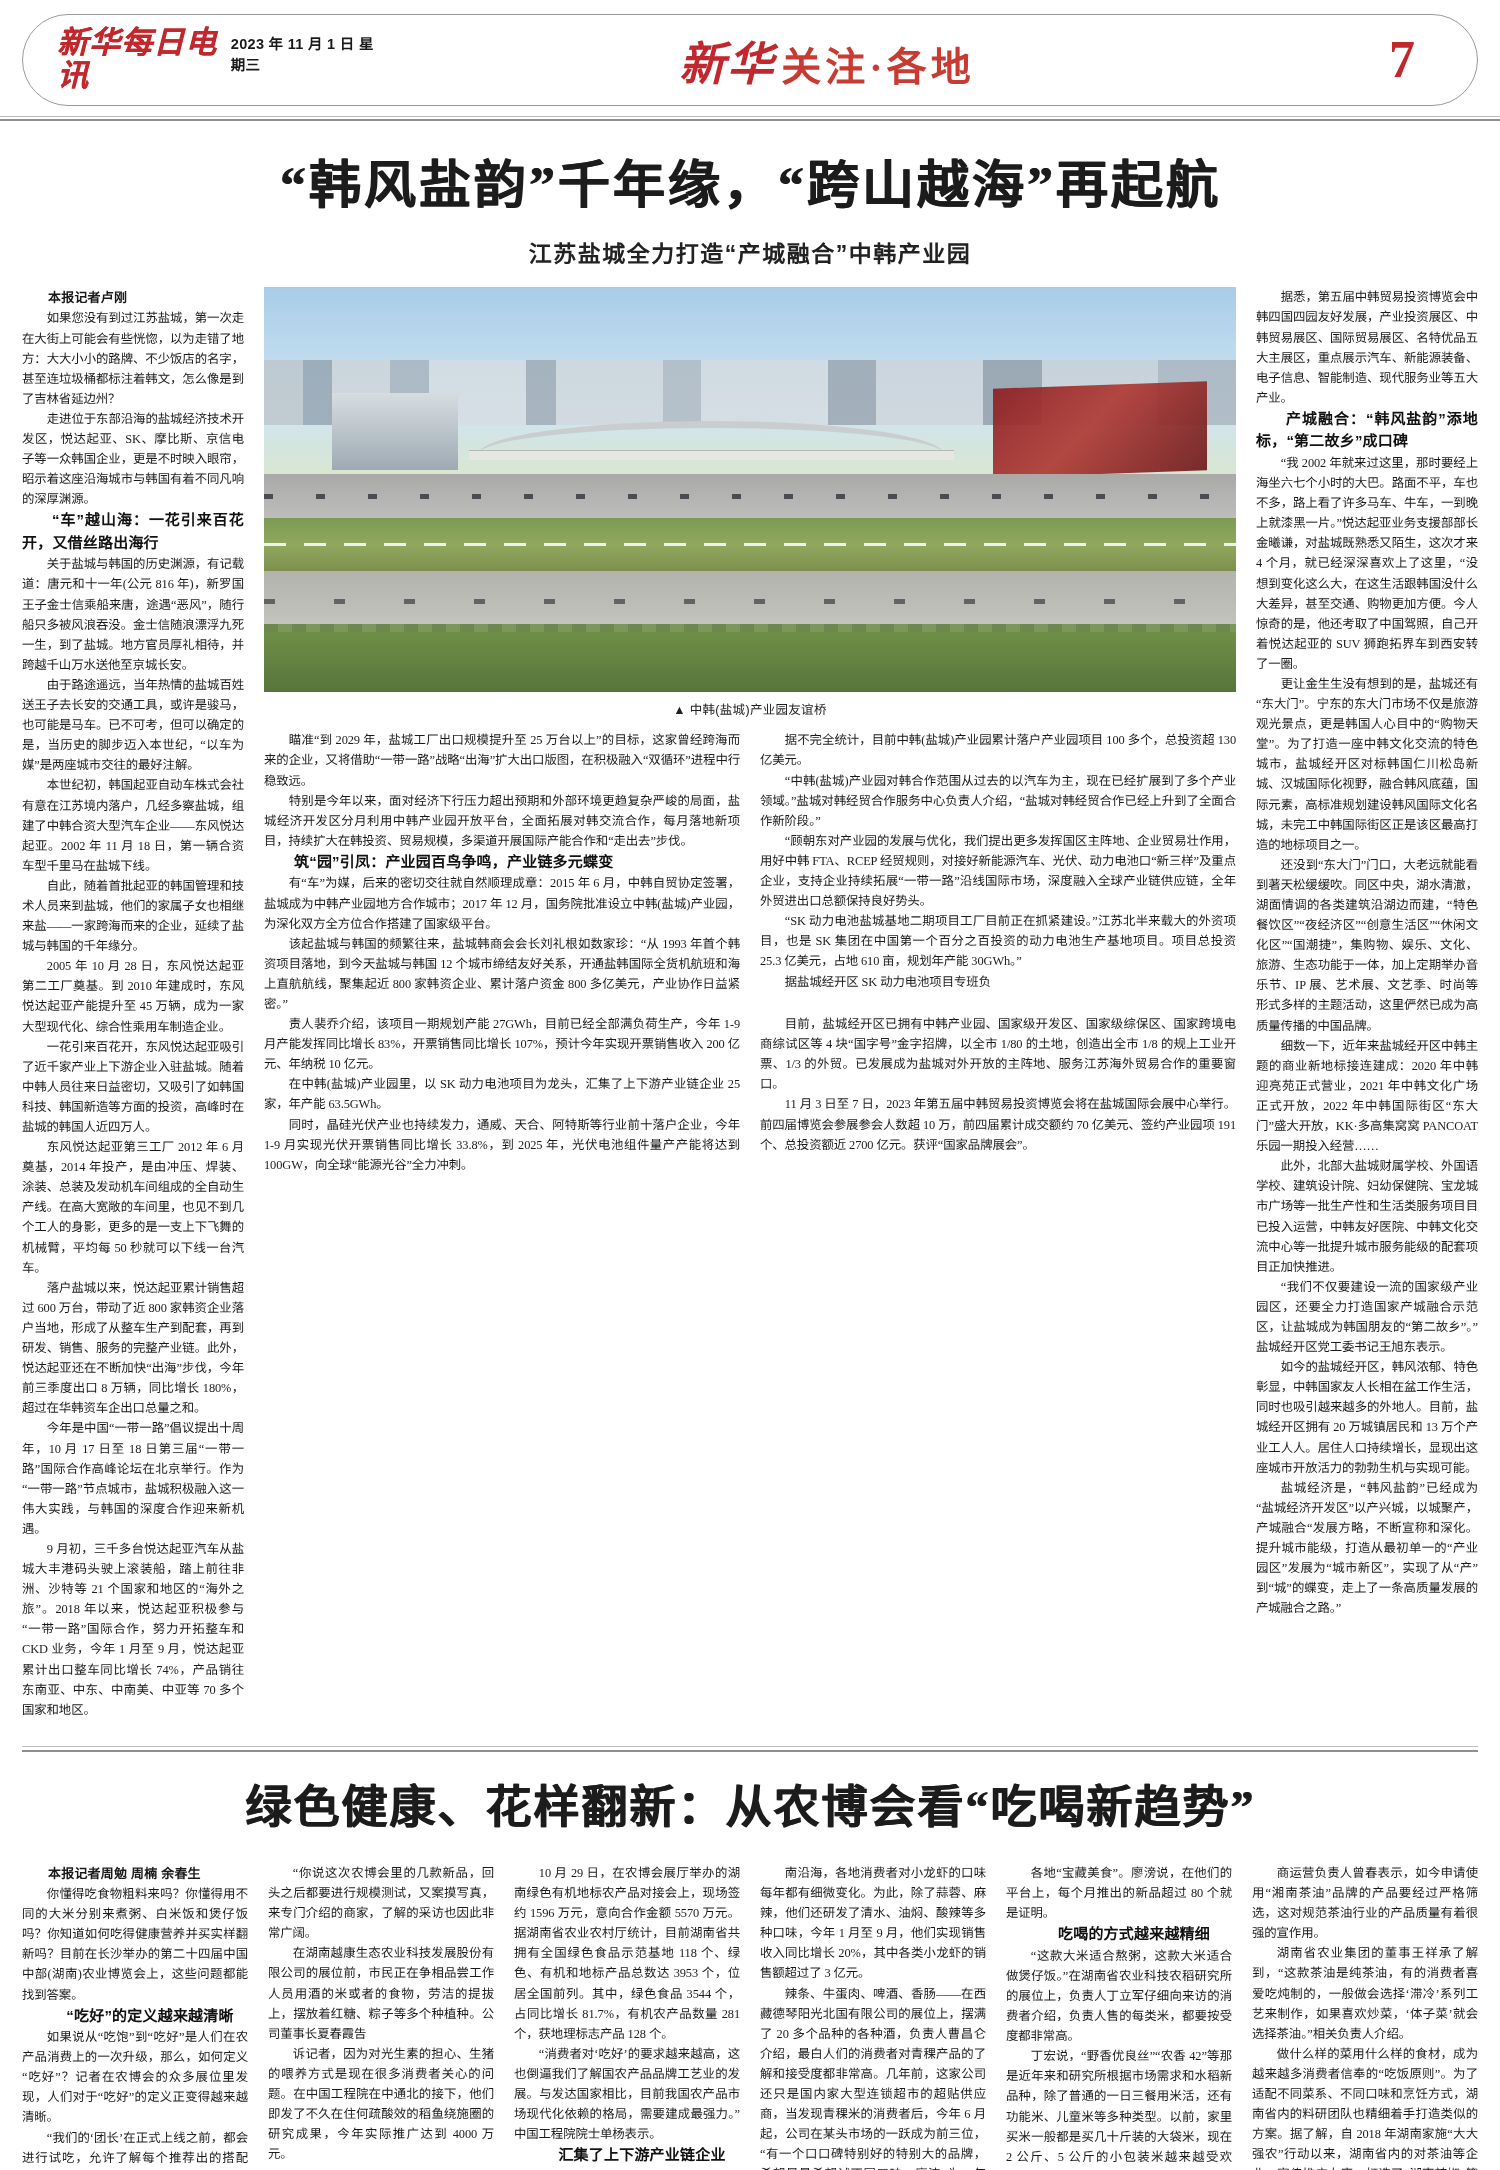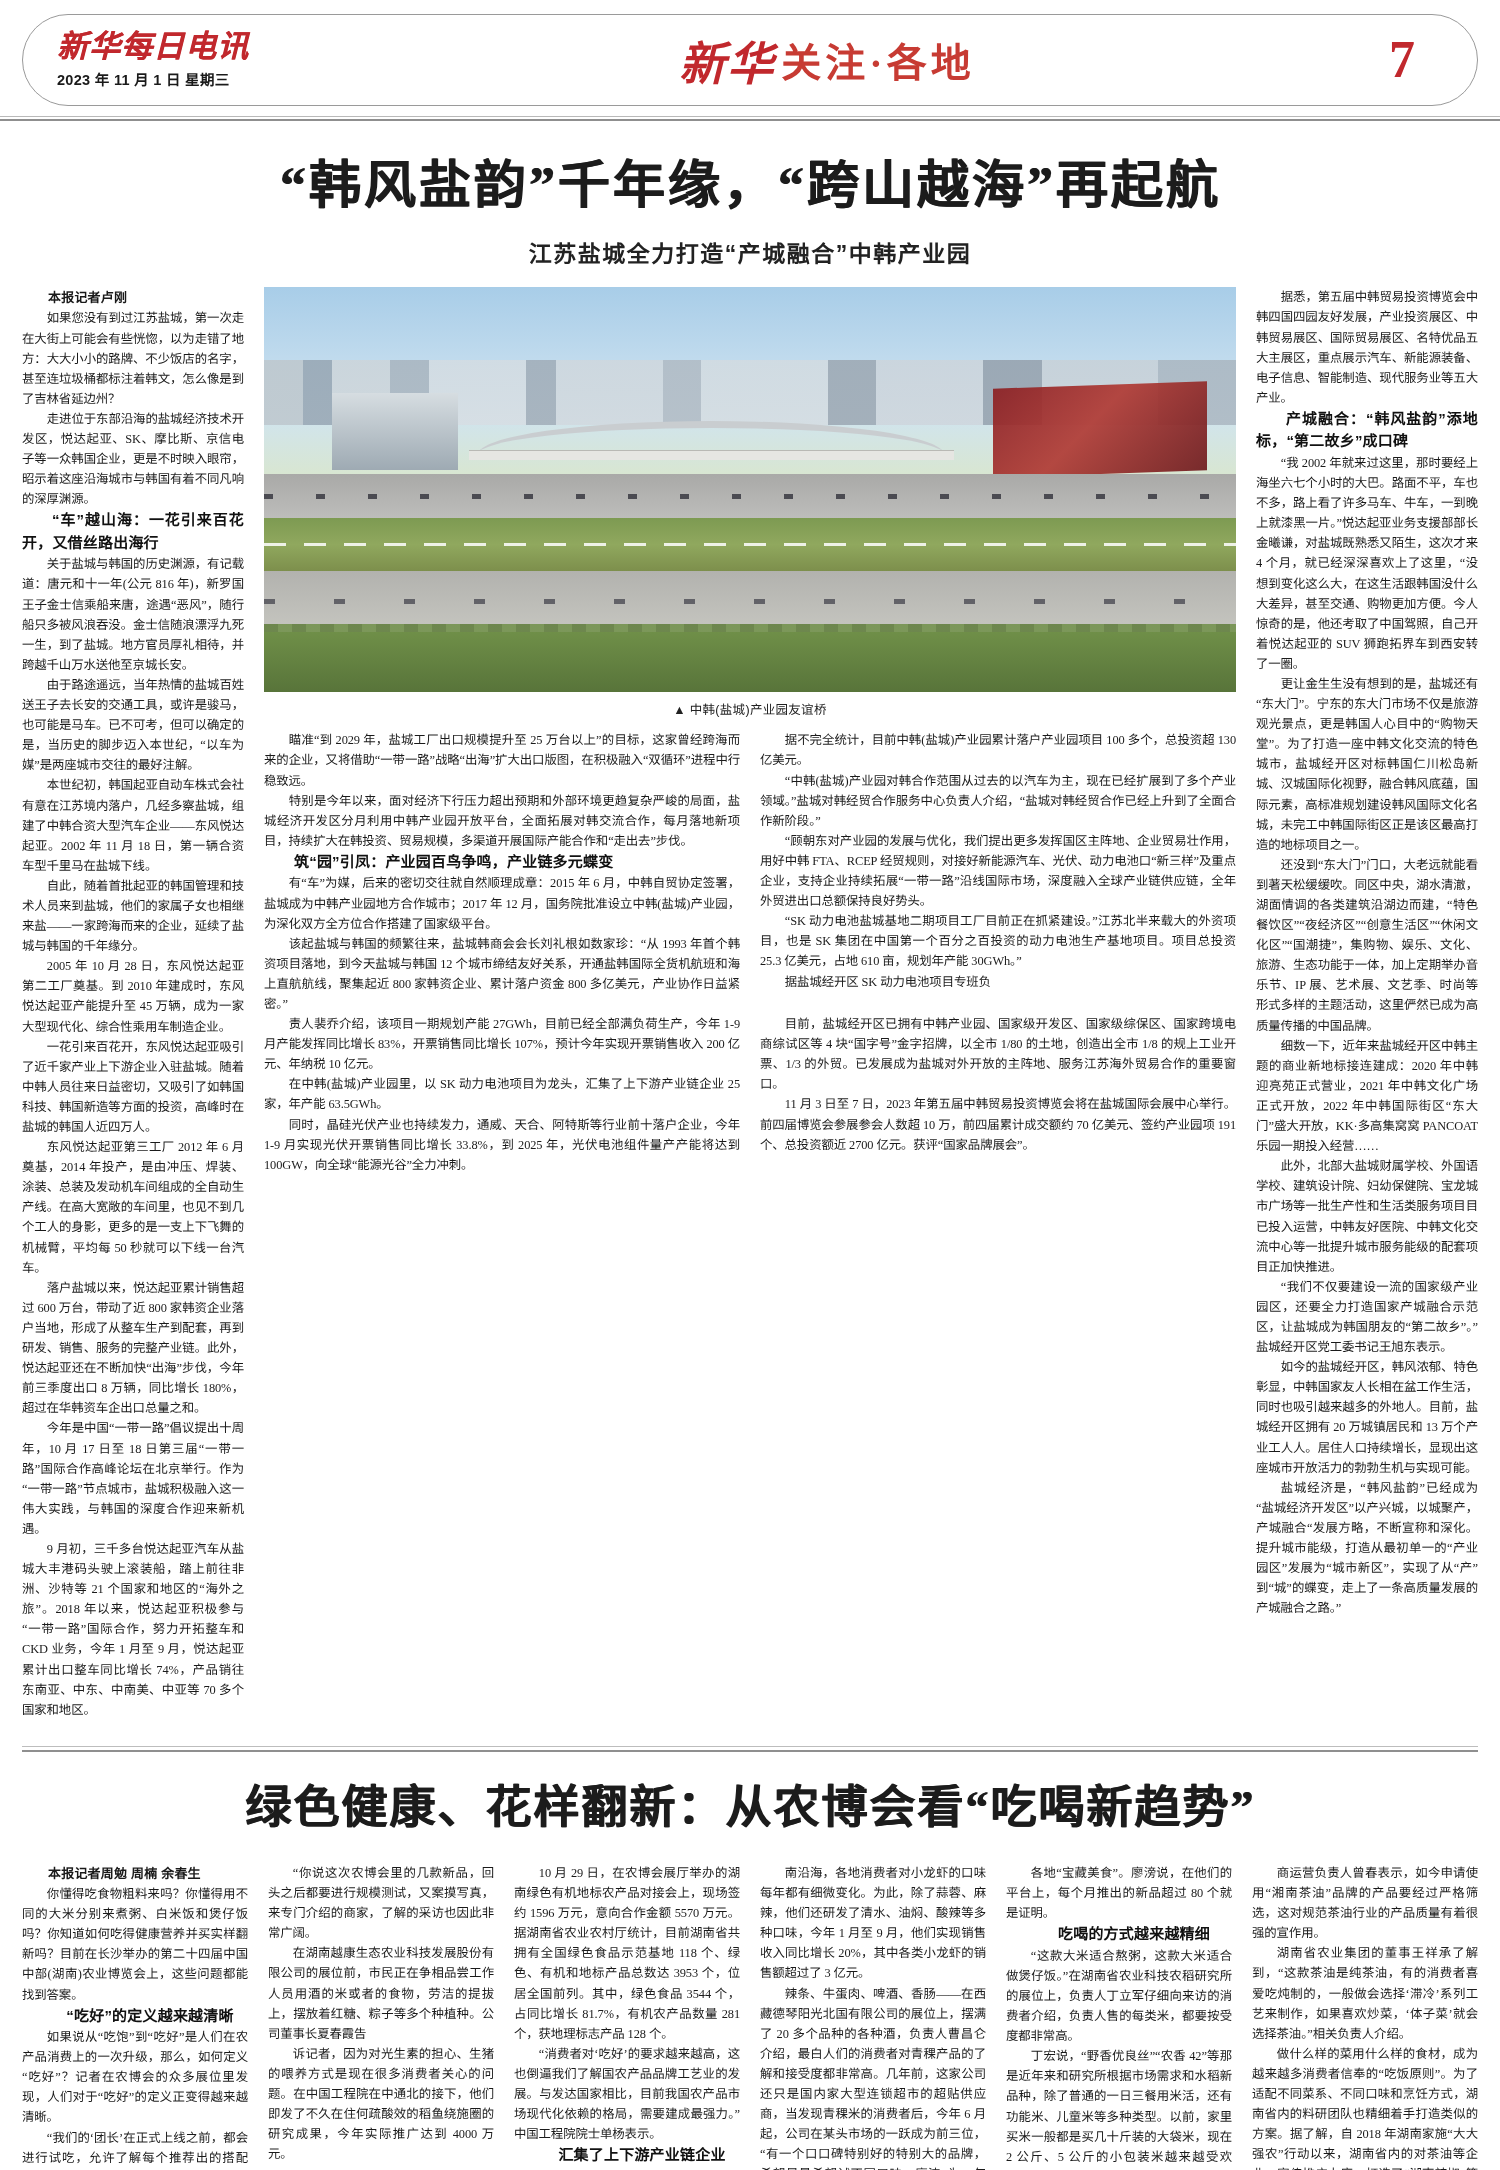"新华每日电讯" .masthead-left { flex-direction: column -> row }
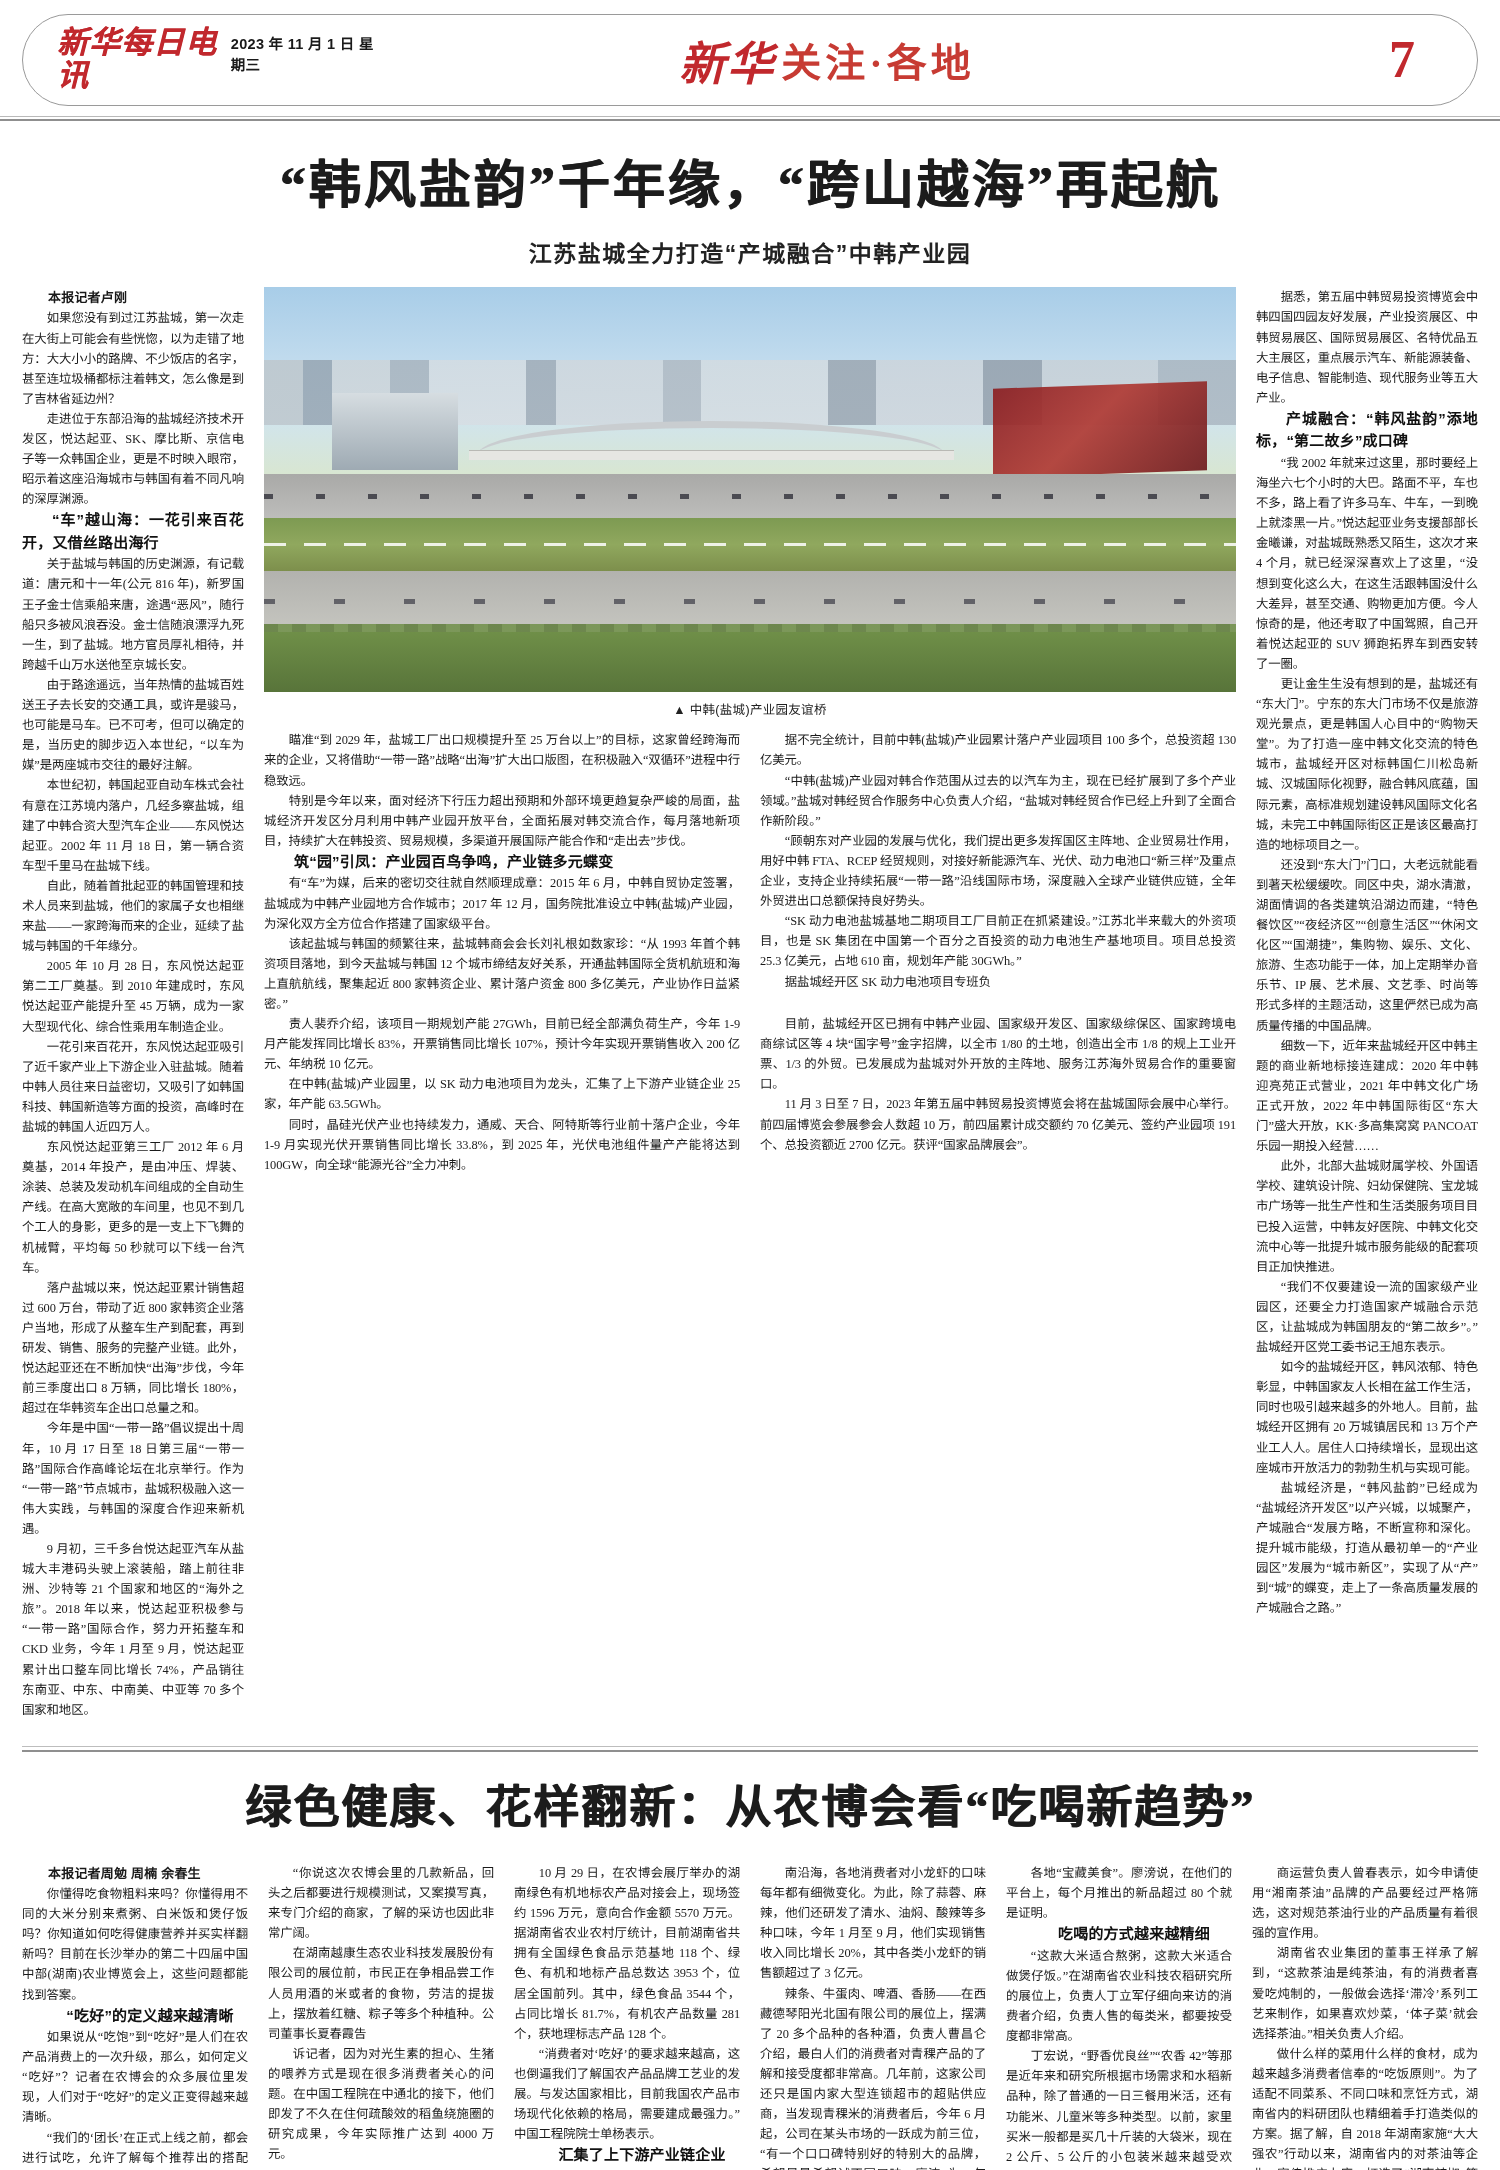"新华" .masthead-center { align-items: center -> flex-end }
